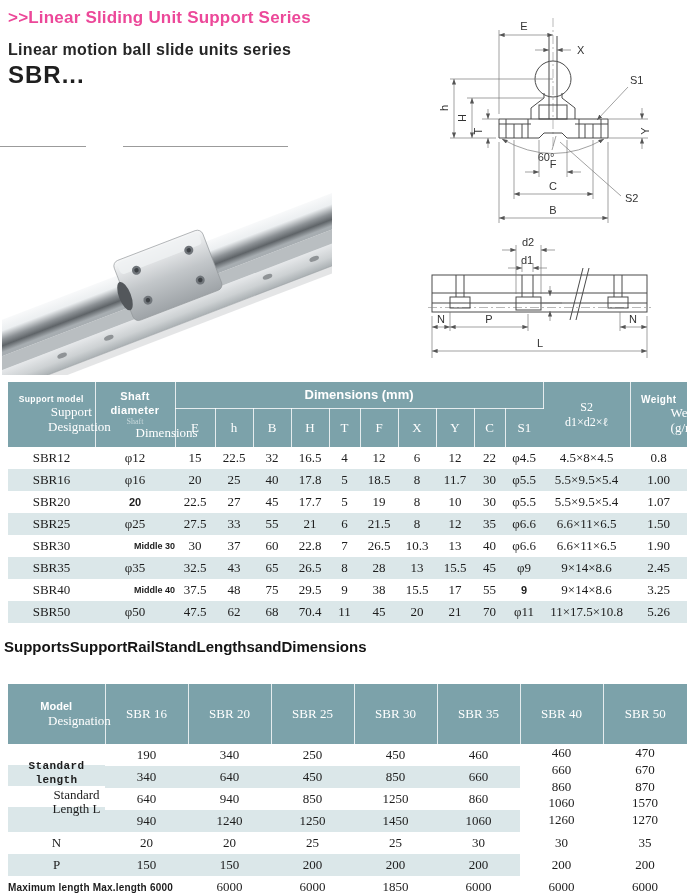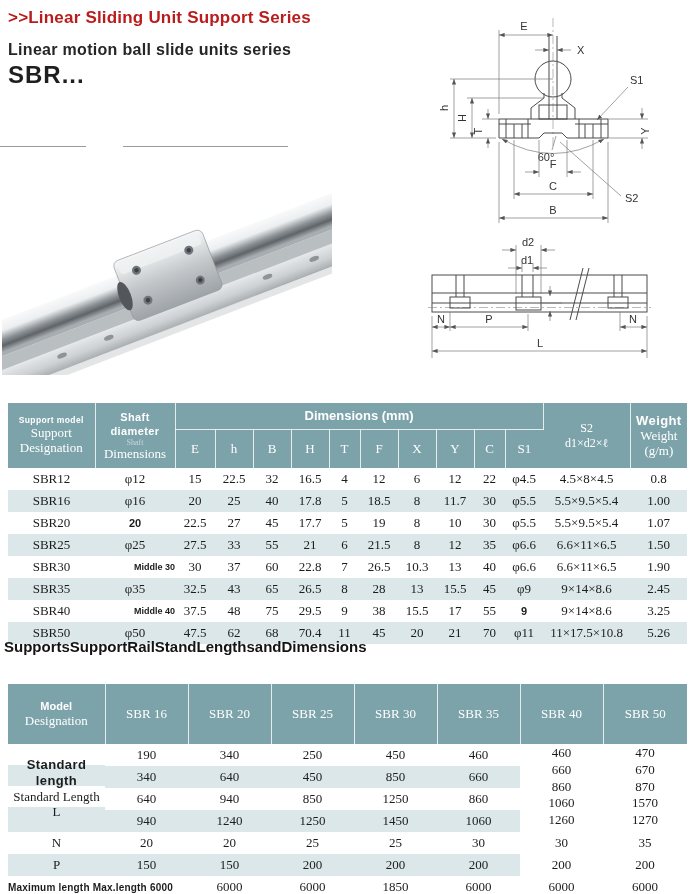">>Linear Sliding Unit Support Series" .title { color: #b91c1c -> #ec4899 }
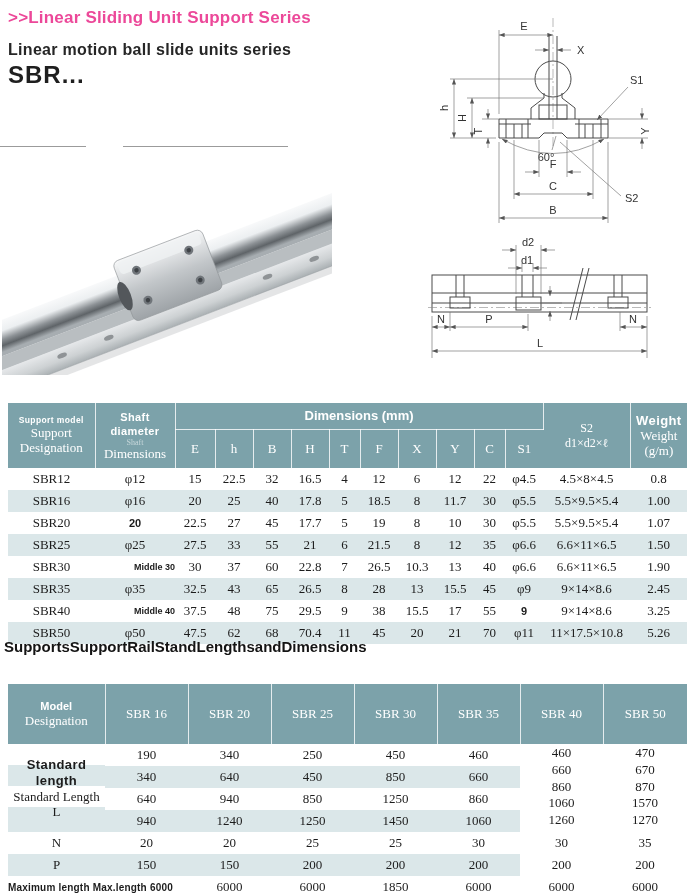"Support model" .dim { top: 403px -> 382px }
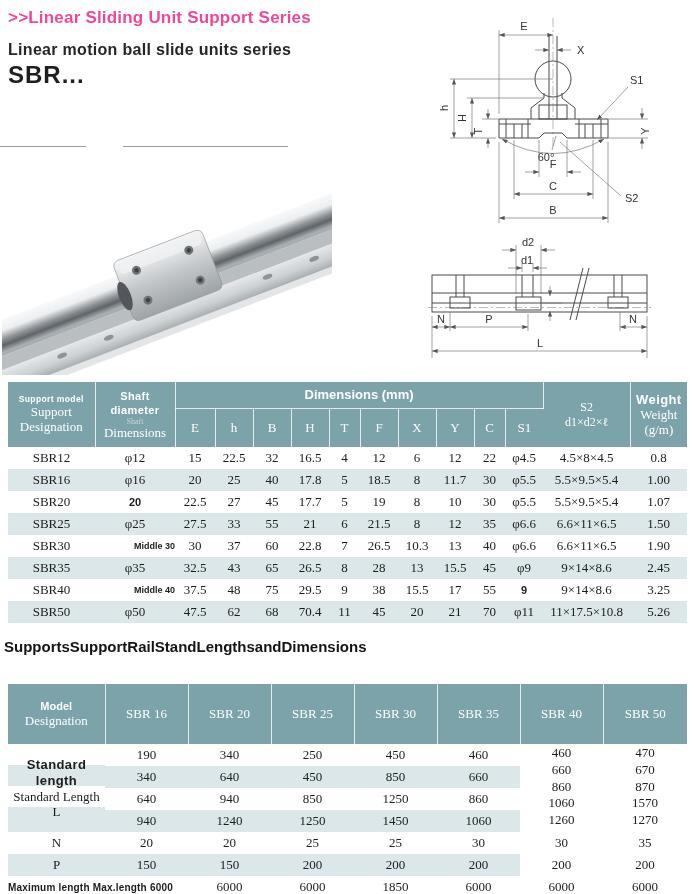"Weight" div.sm { font-size: 13px -> 10px }
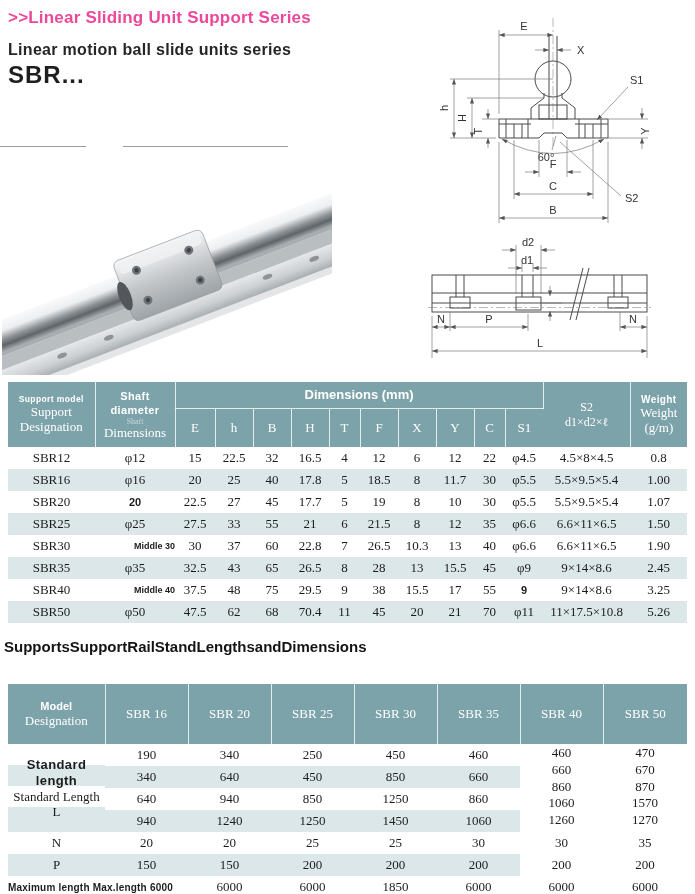"Support Designation" .serif { padding-left: none -> 40px }
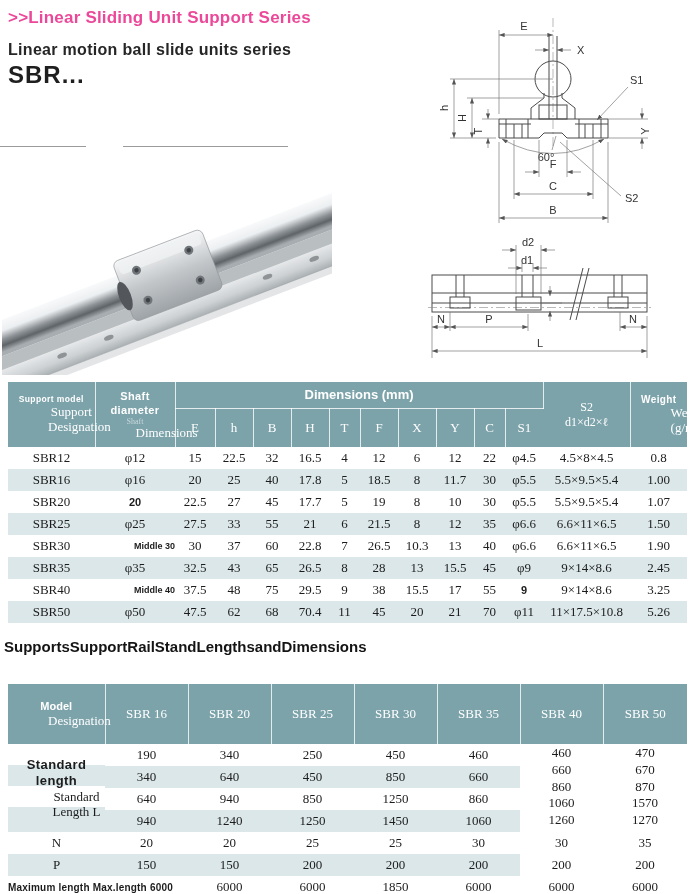"Standard length" .sl-label .sm { font-family: none -> Liberation Mono, monospace; font-size: 13px -> 11px }
